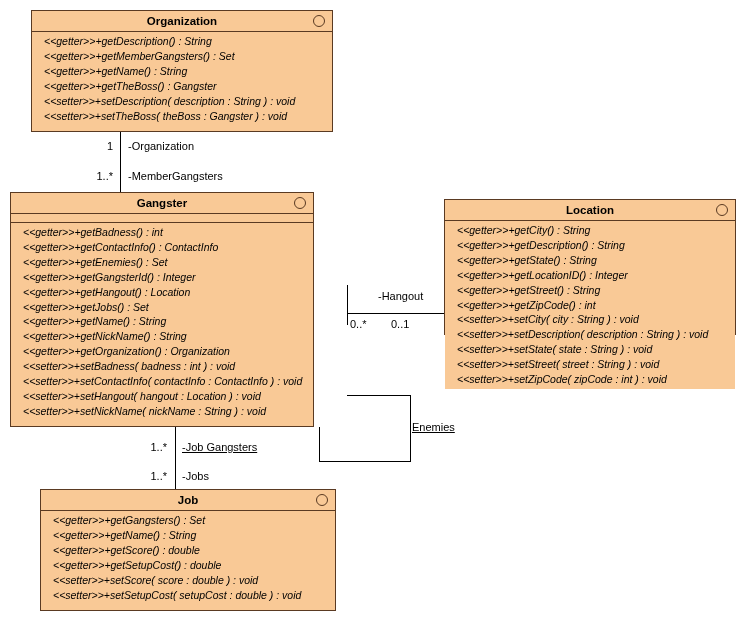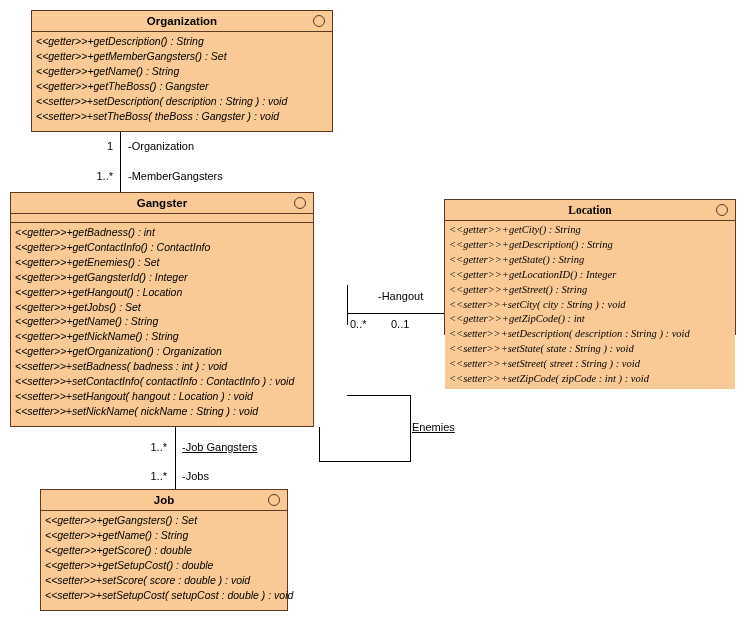"<<getter>>+getDescription() : String" .uml-members { padding: 2px 0 2px 0 -> 2px 0 2px 8px }
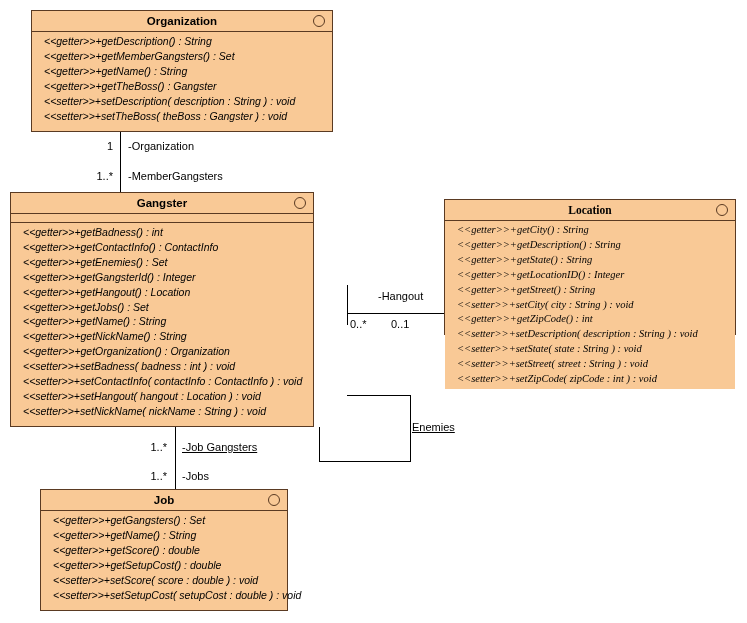"Location" div.uml-class { font-family: Liberation Serif, serif -> none }
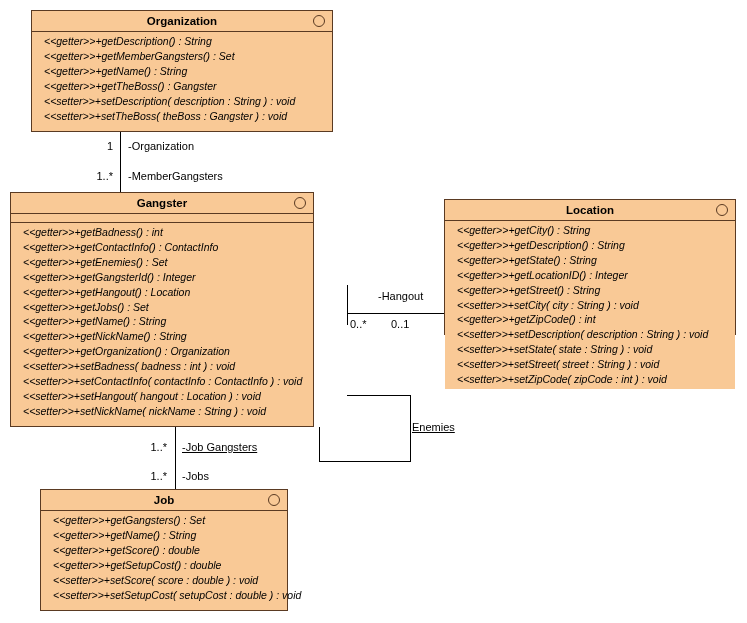"<<setter>>+setCity( city : String )" div.uml-member { order: before "<<getter>>+getZipCode() : int" -> after "<<getter>>+getZipCode() : int" }
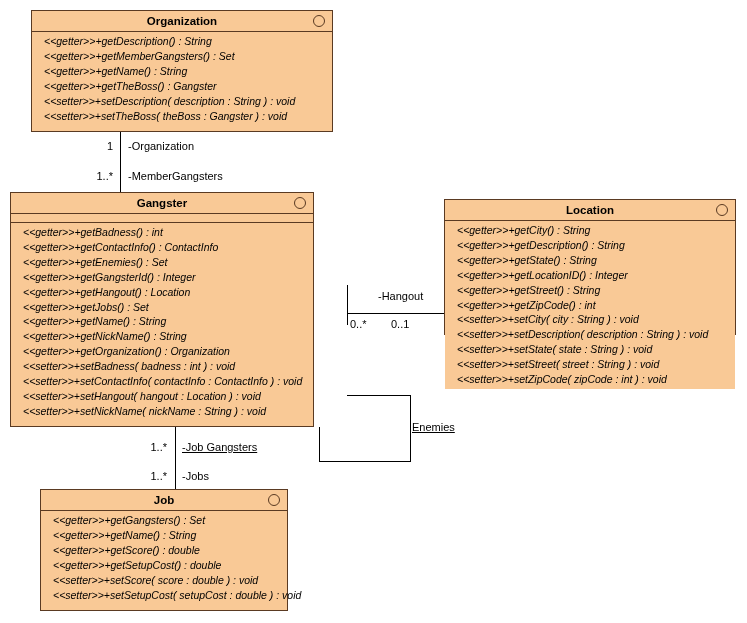"Job" div.uml-class { width: 248px -> 296px }
